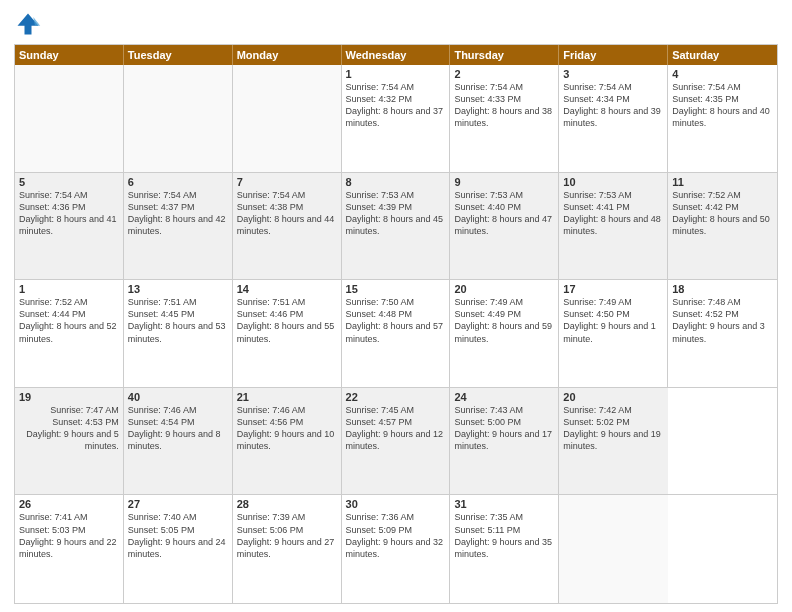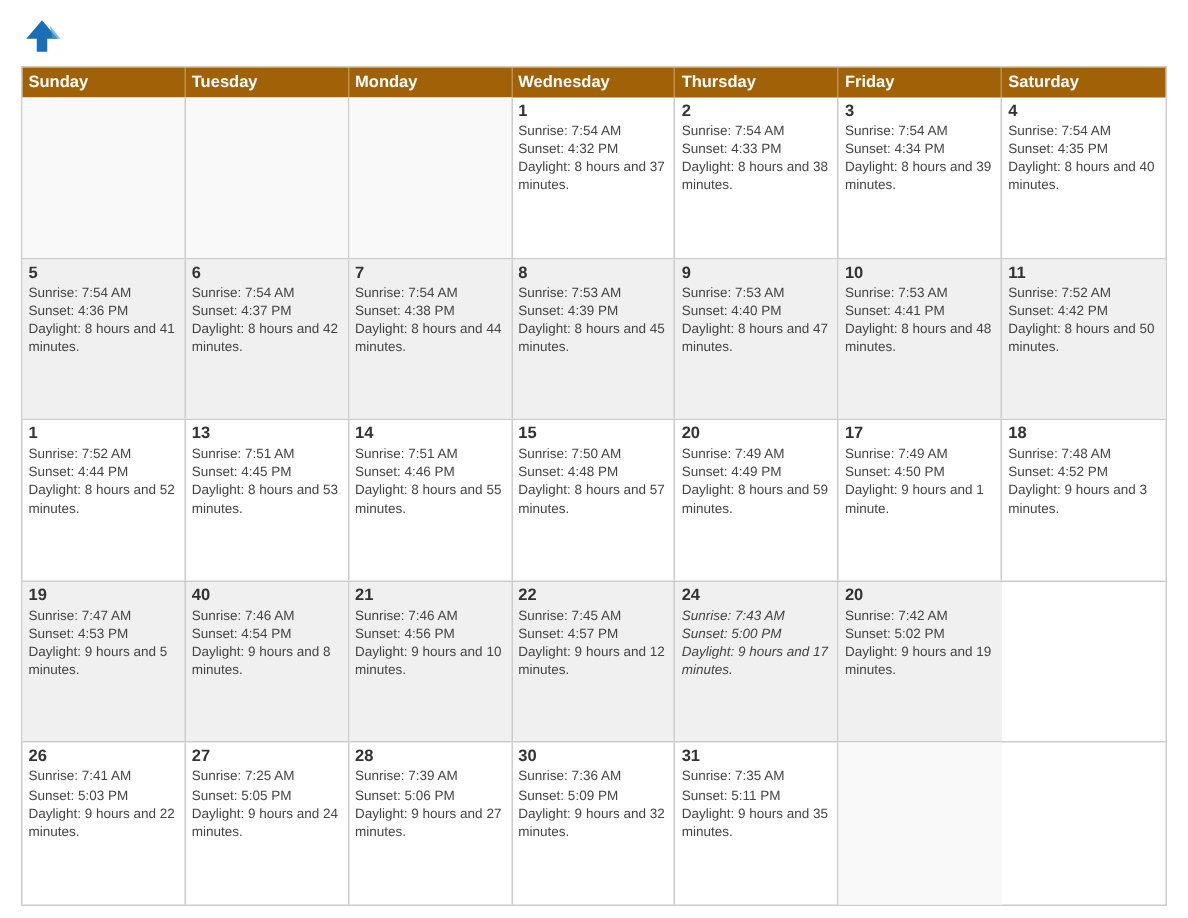"Sunrise: 7:47 AM" div.cell-info { text-align: none -> right }
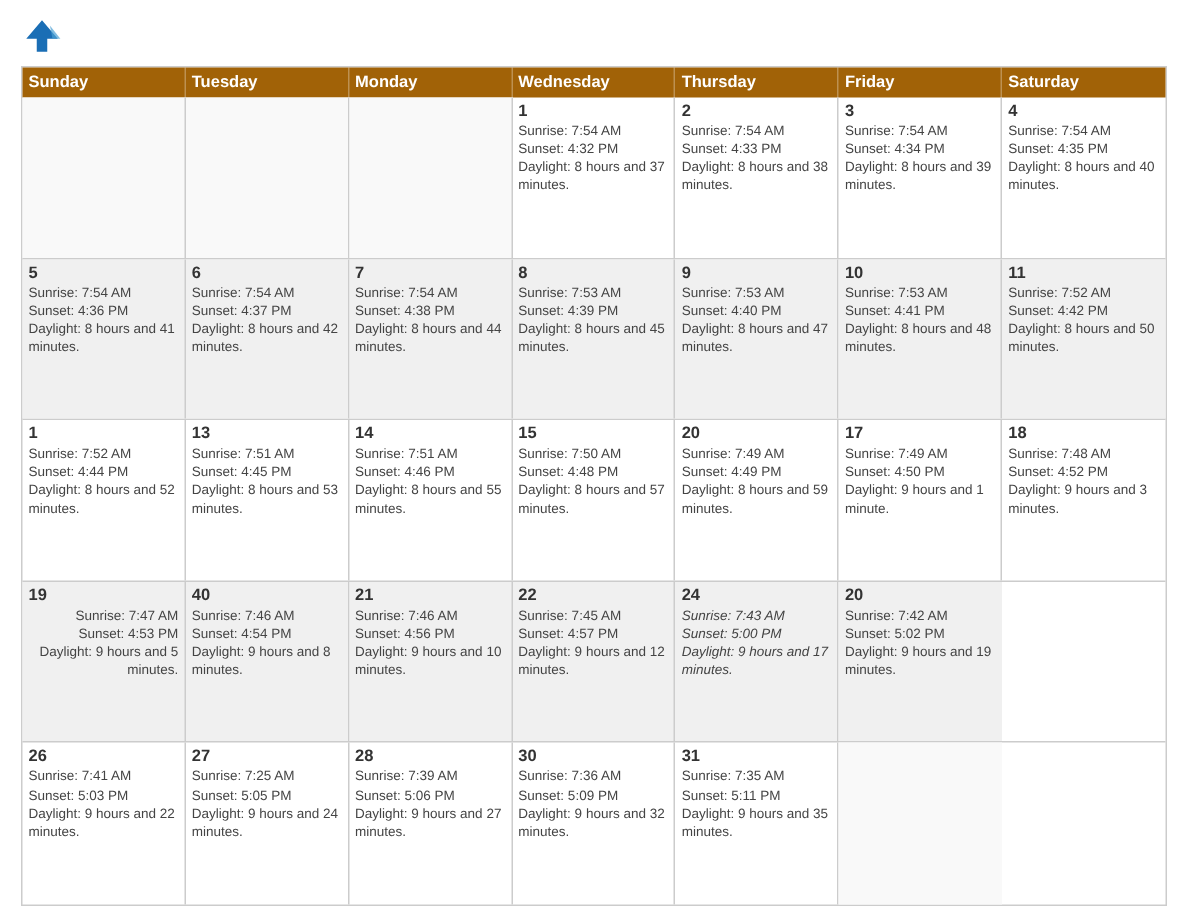"Sunrise: 7:43 AM" div.cell-info { font-style: italic -> none }
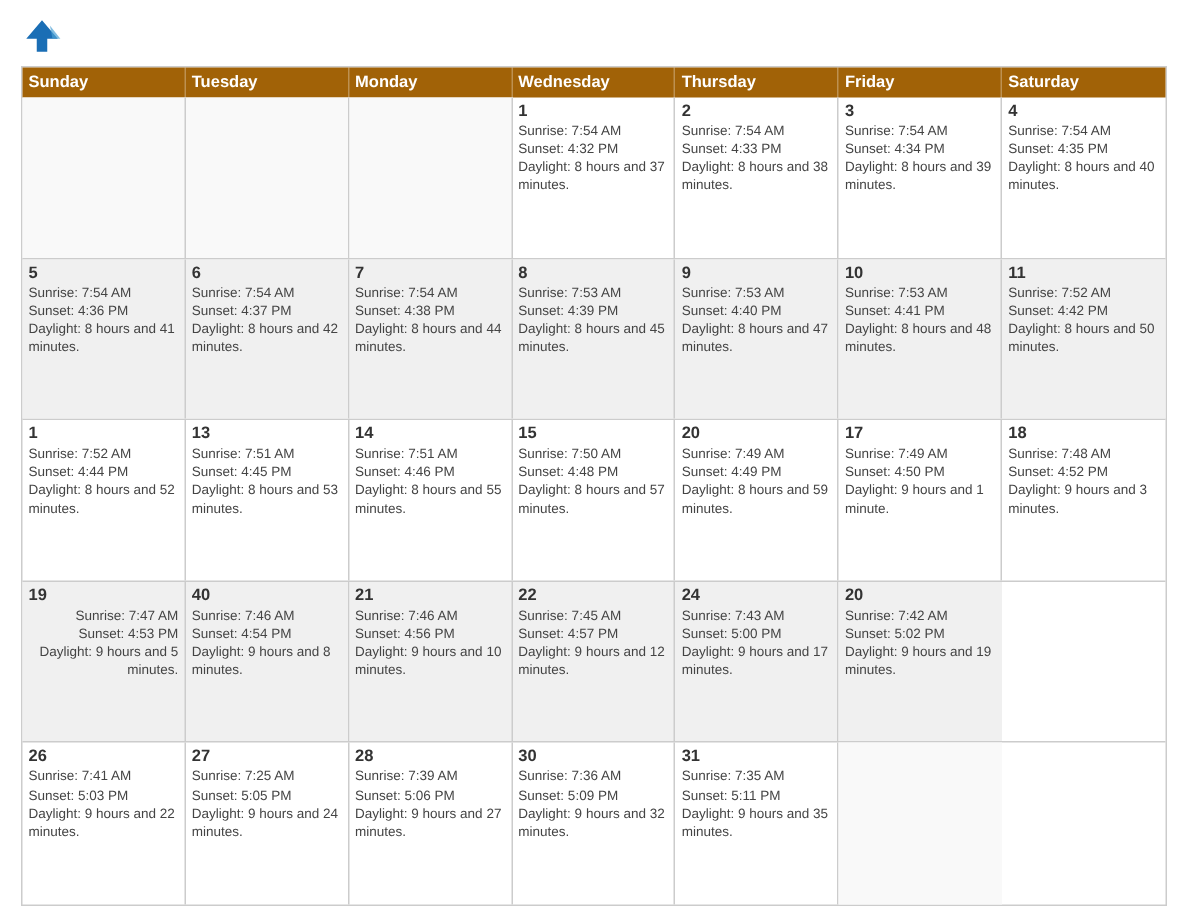"Sunrise: 7:25 AM" div.cell-info { text: 7:25 -> 7:40 }
